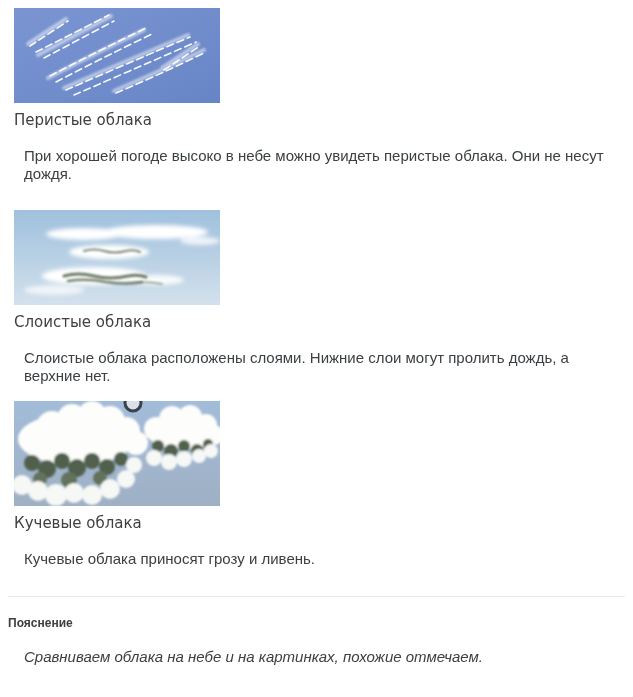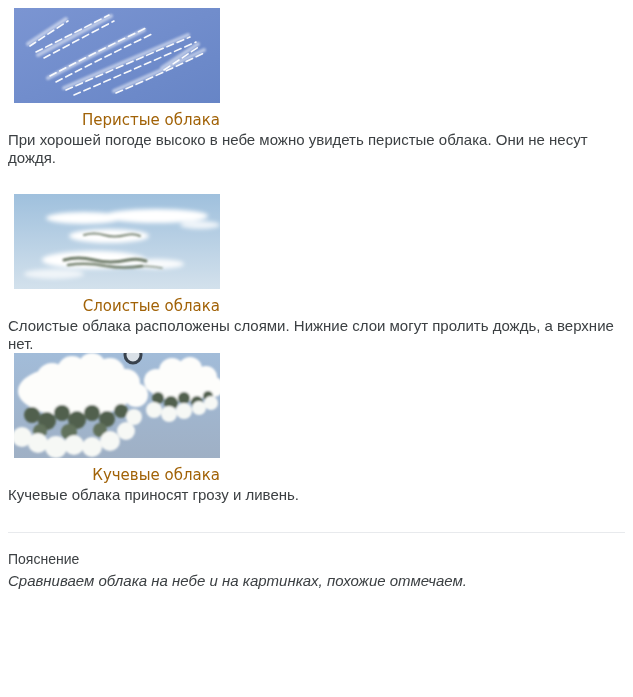"Перистые облака" .cloud-caption { color: #a16207 -> #404040; text-align: right -> left }
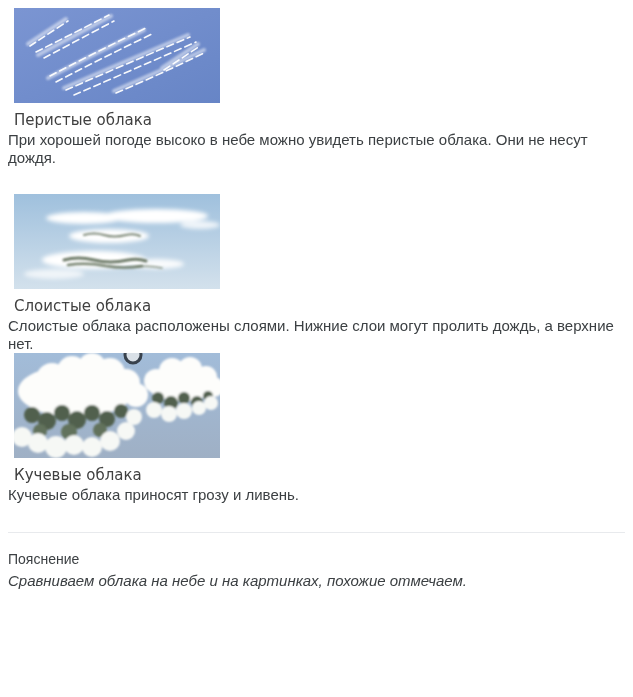"При хорошей погоде высоко в" p.desc { margin: 0 -> 16px }
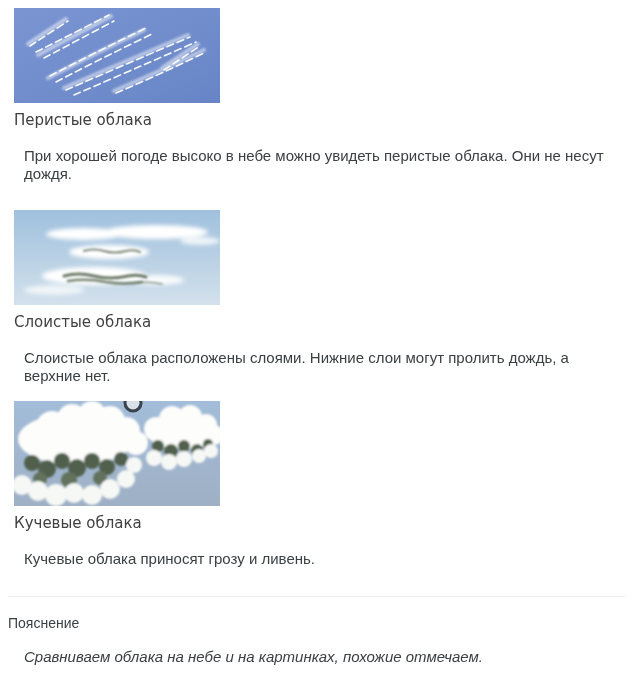"Пояснение" .note-heading { font-size: 14px -> 12px; font-weight: normal -> bold }
